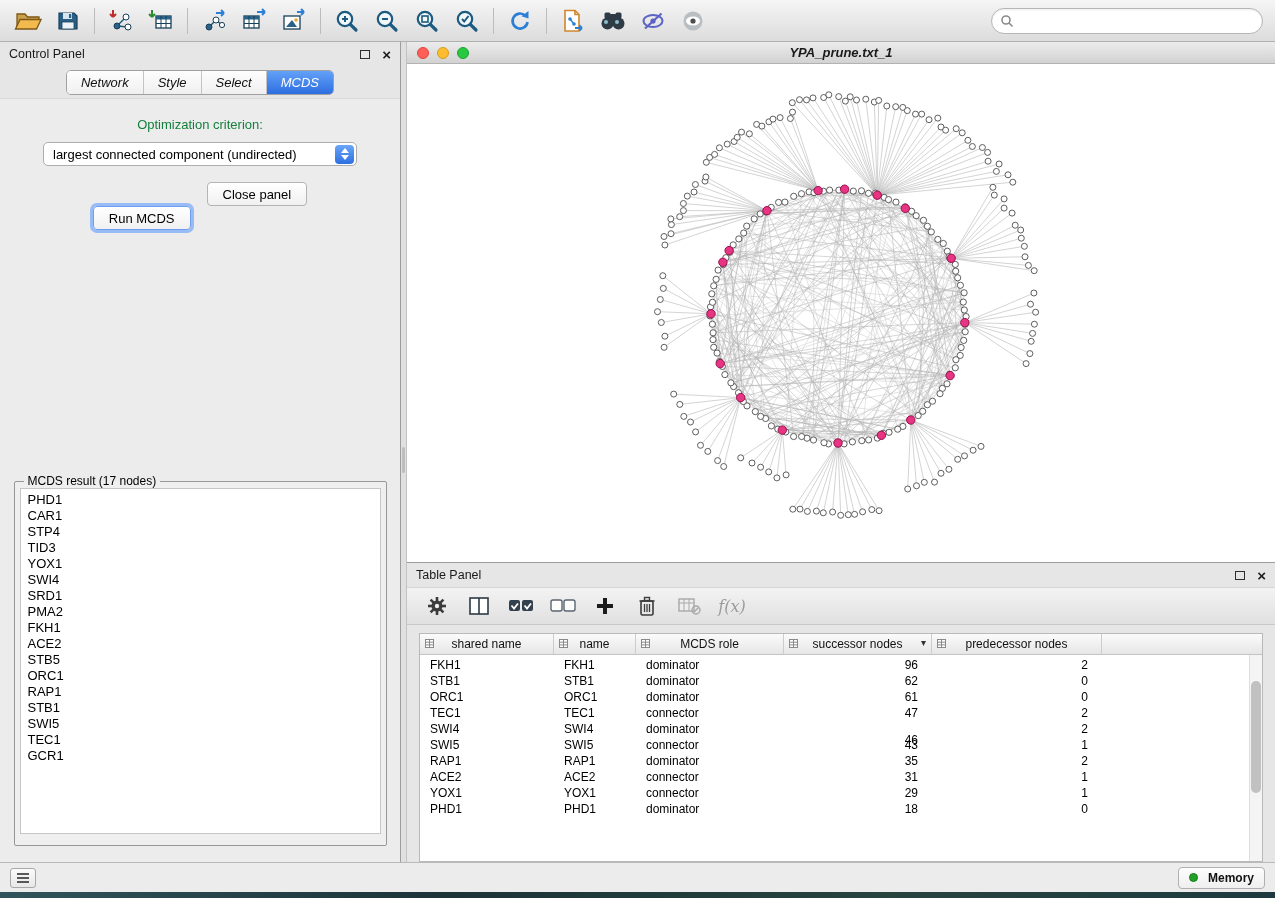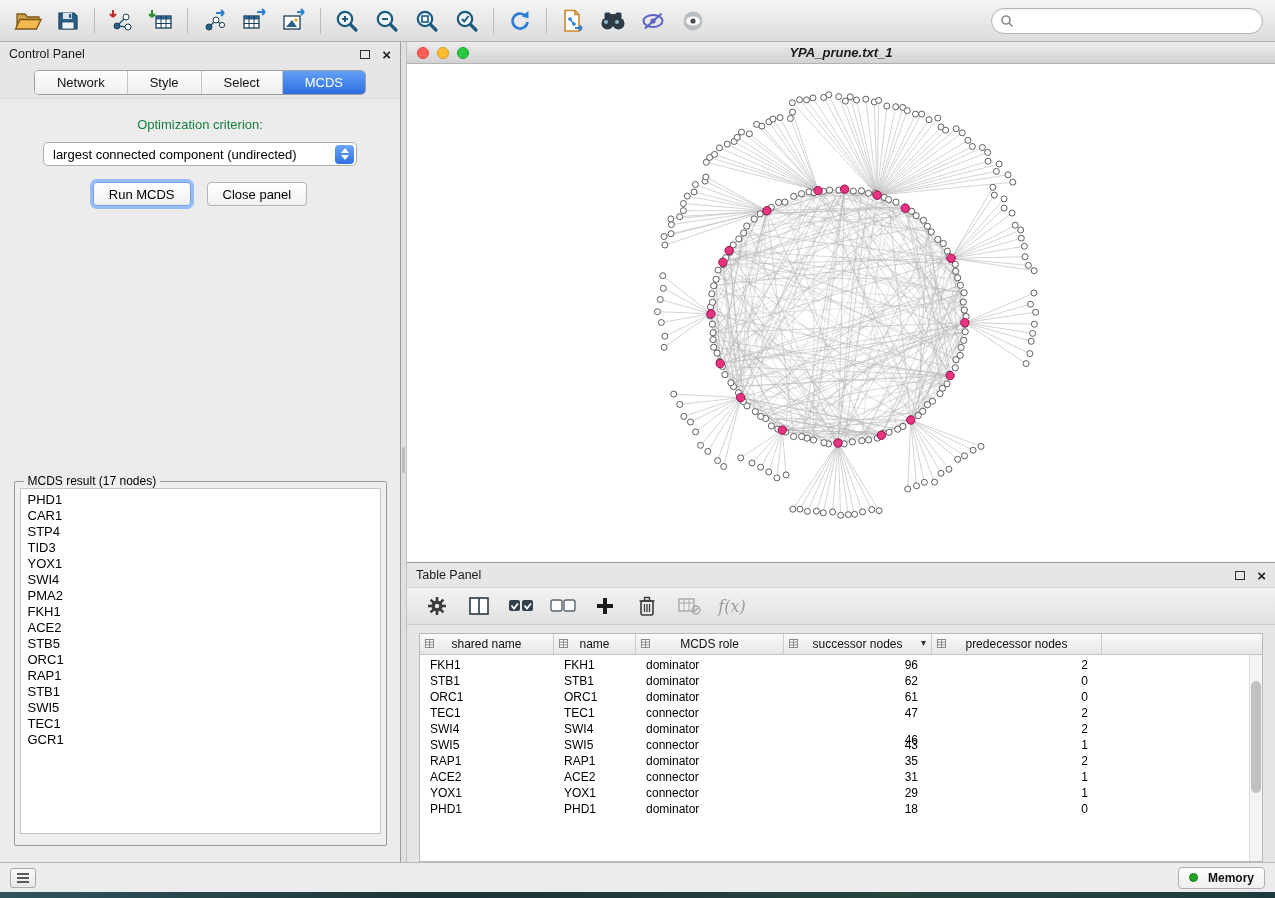"Network" .seg-tab { font-style: none -> italic; padding: 4px 22px -> 4px 14px }
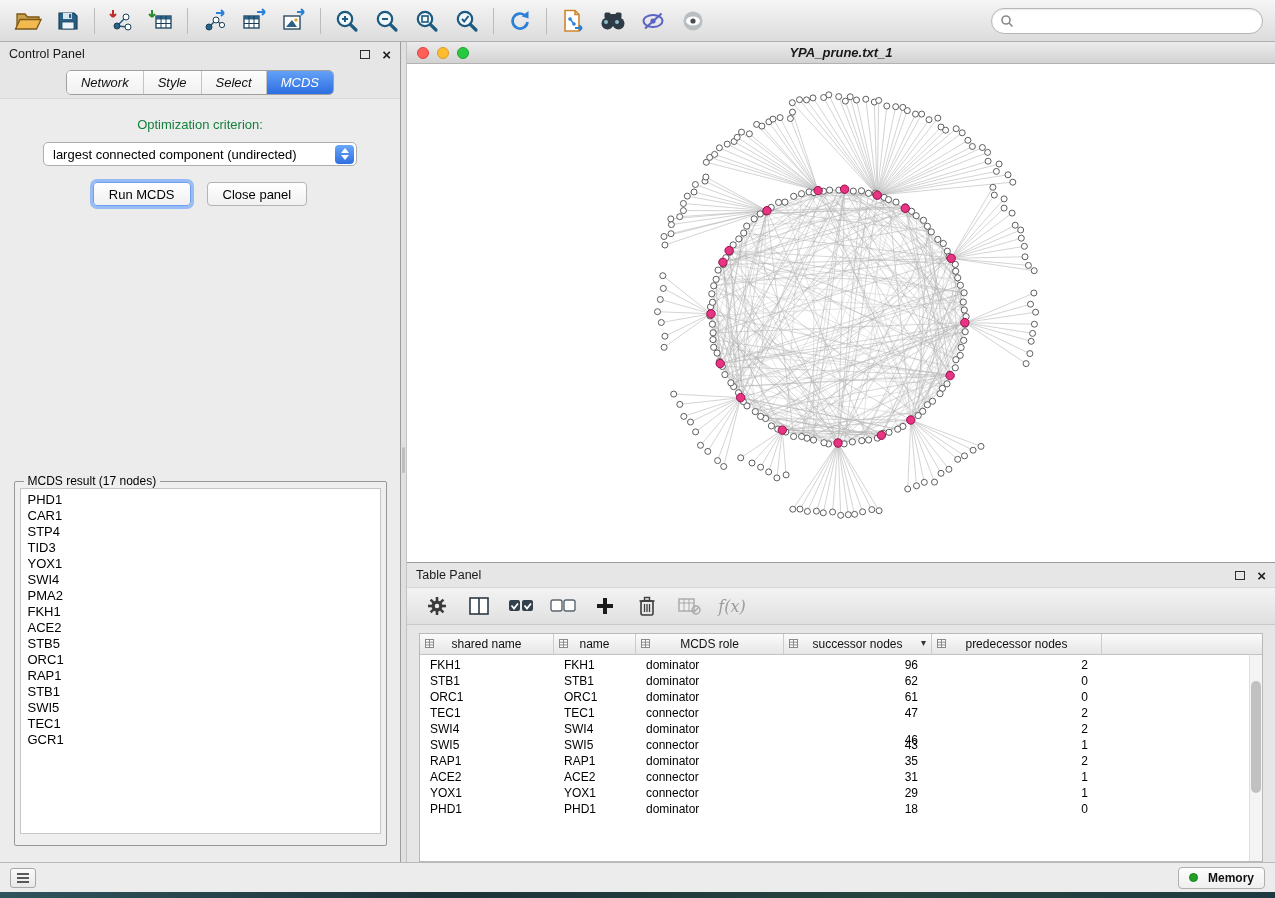"Run MCDS" .btn.focused { margin-top: none -> 24px }
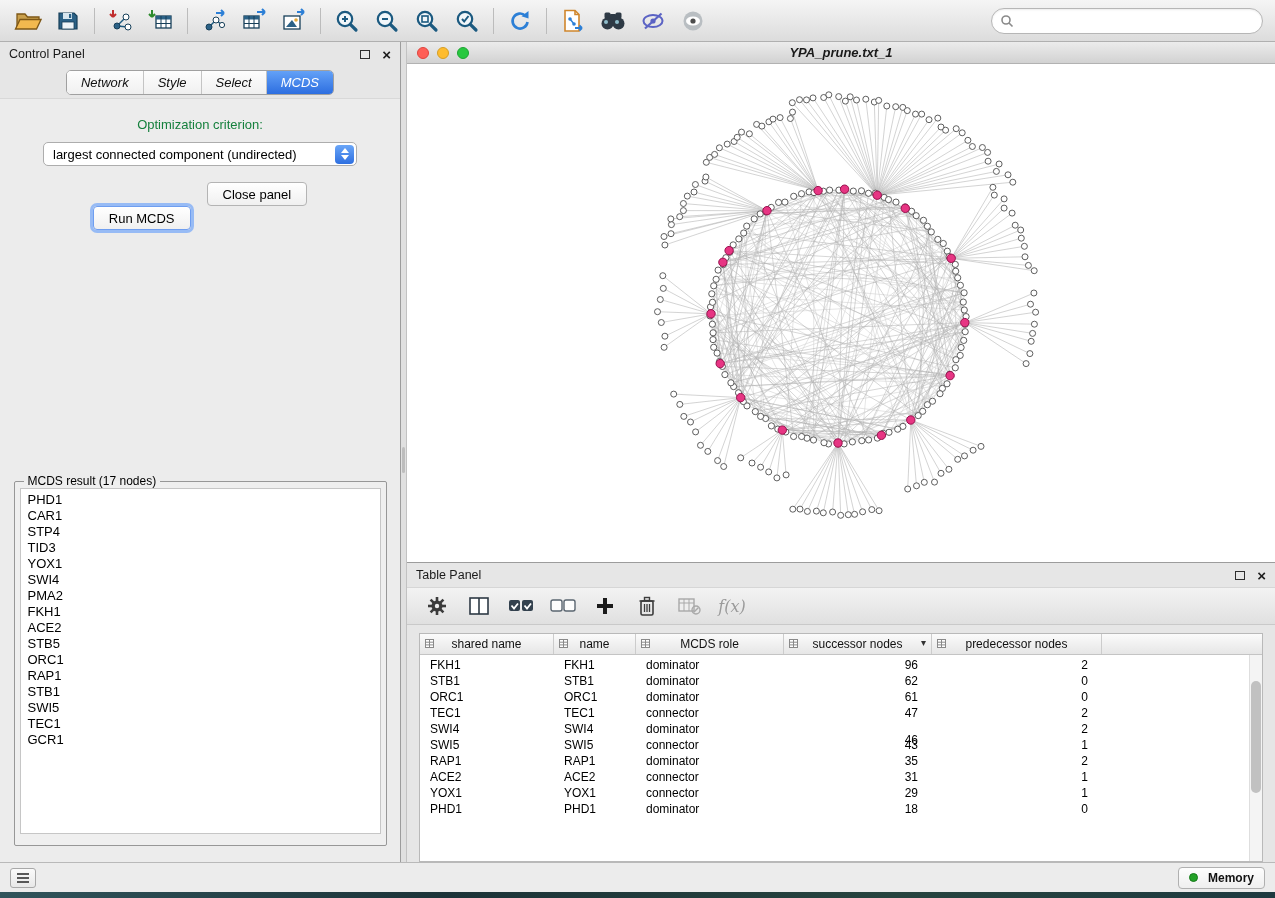"SRD1" div.mcds-item { html: none -> <div>SRD1</div> }
